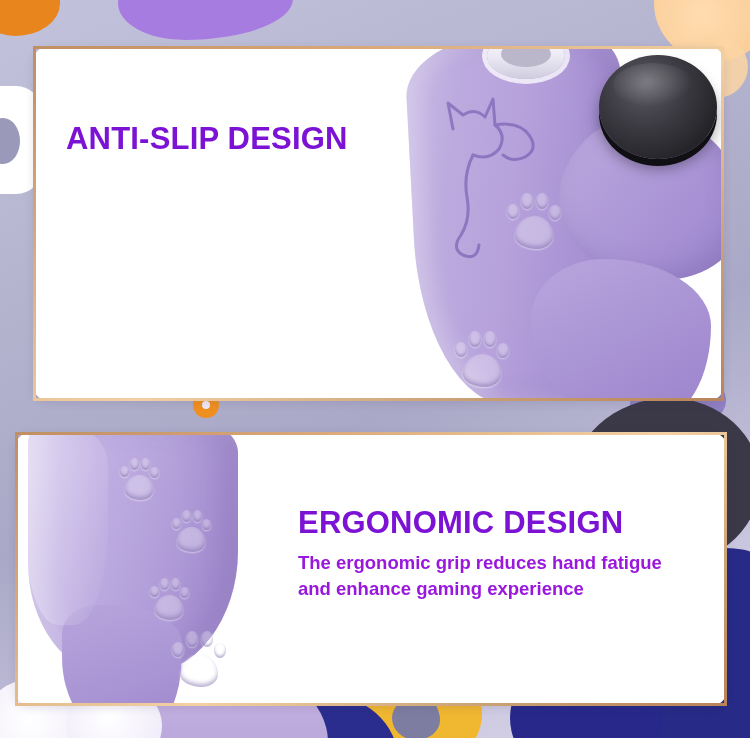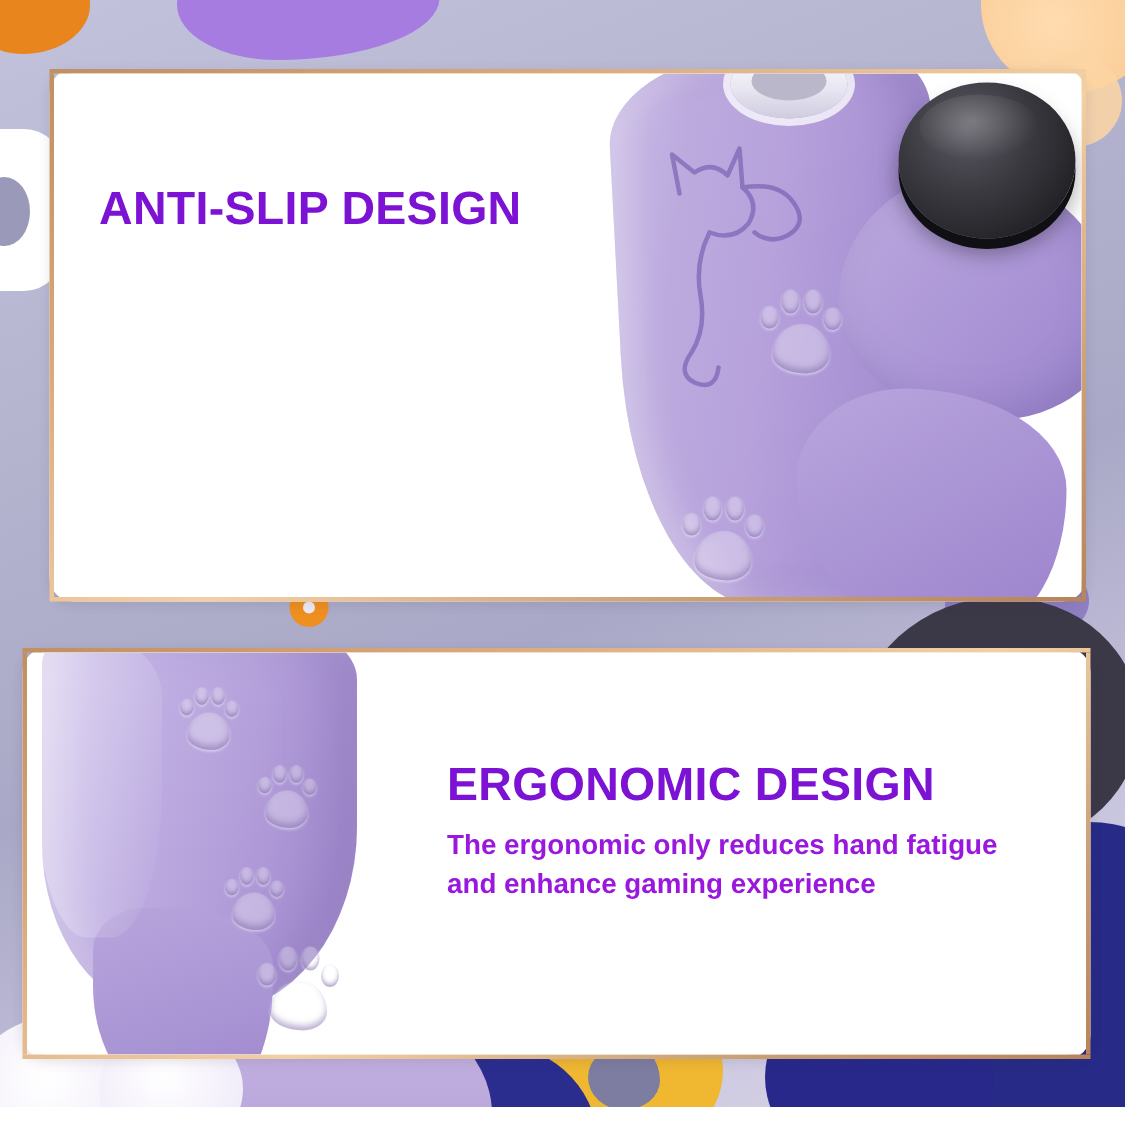"The ergonomic only reduces hand" p.body-text { text: only -> grip }
